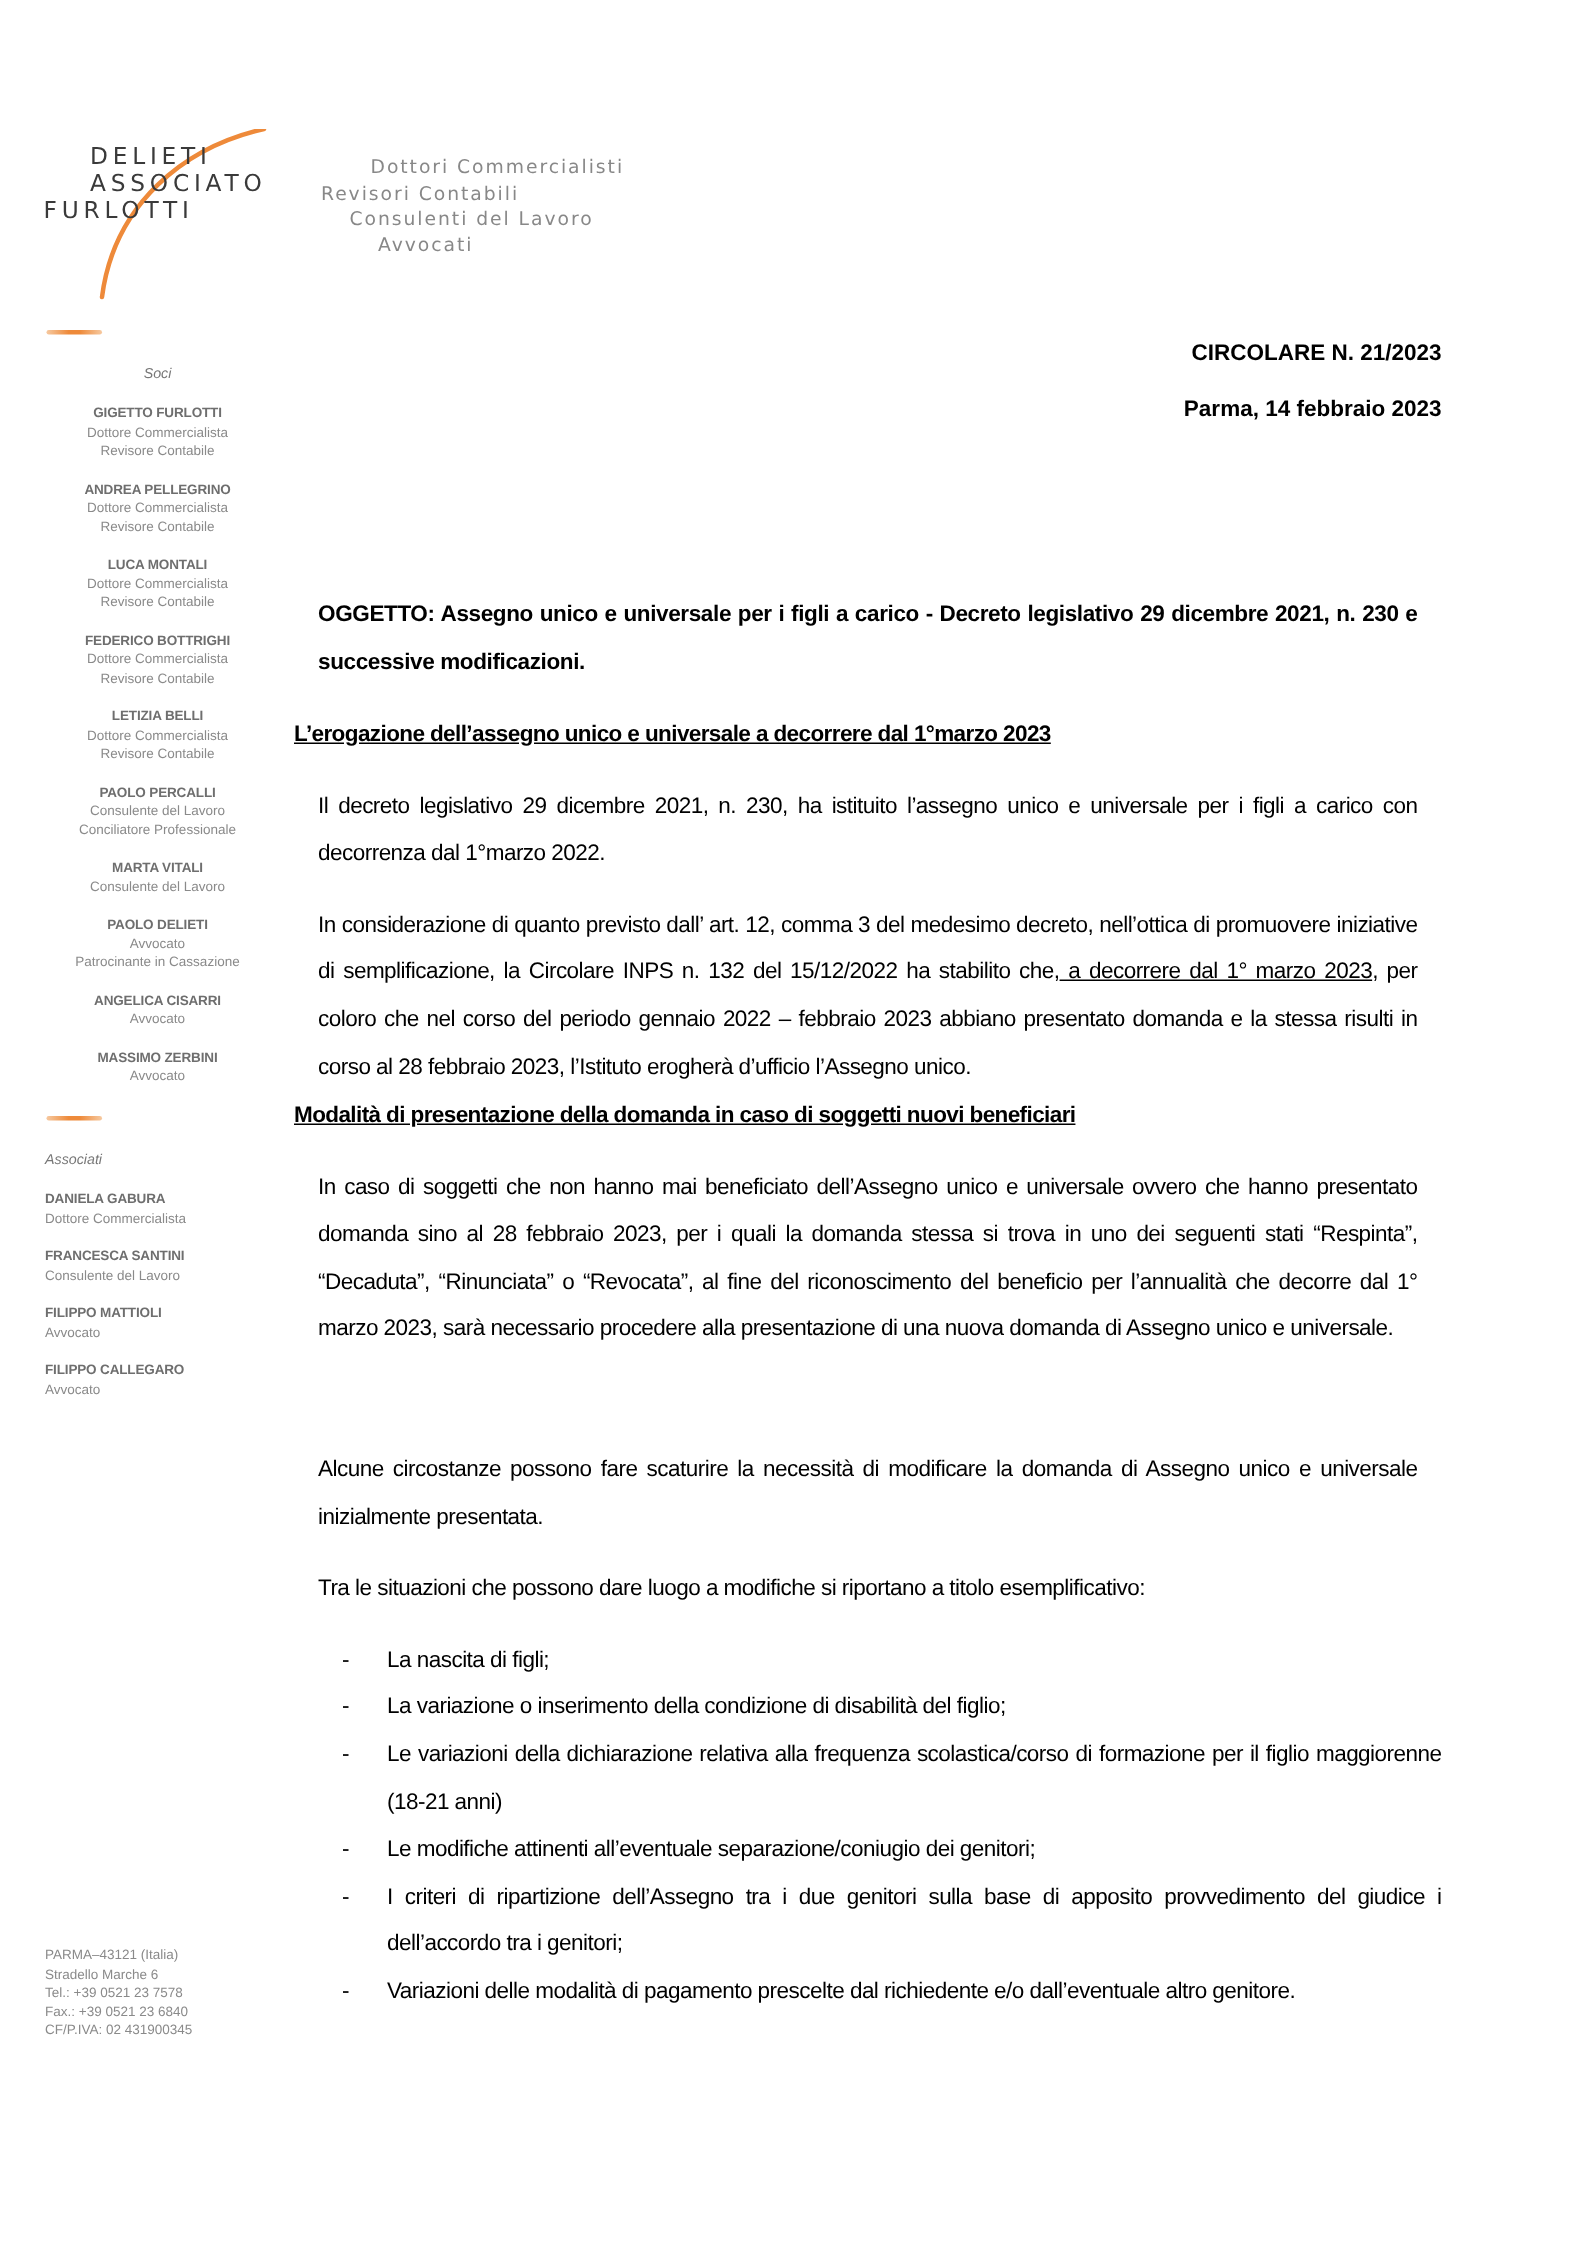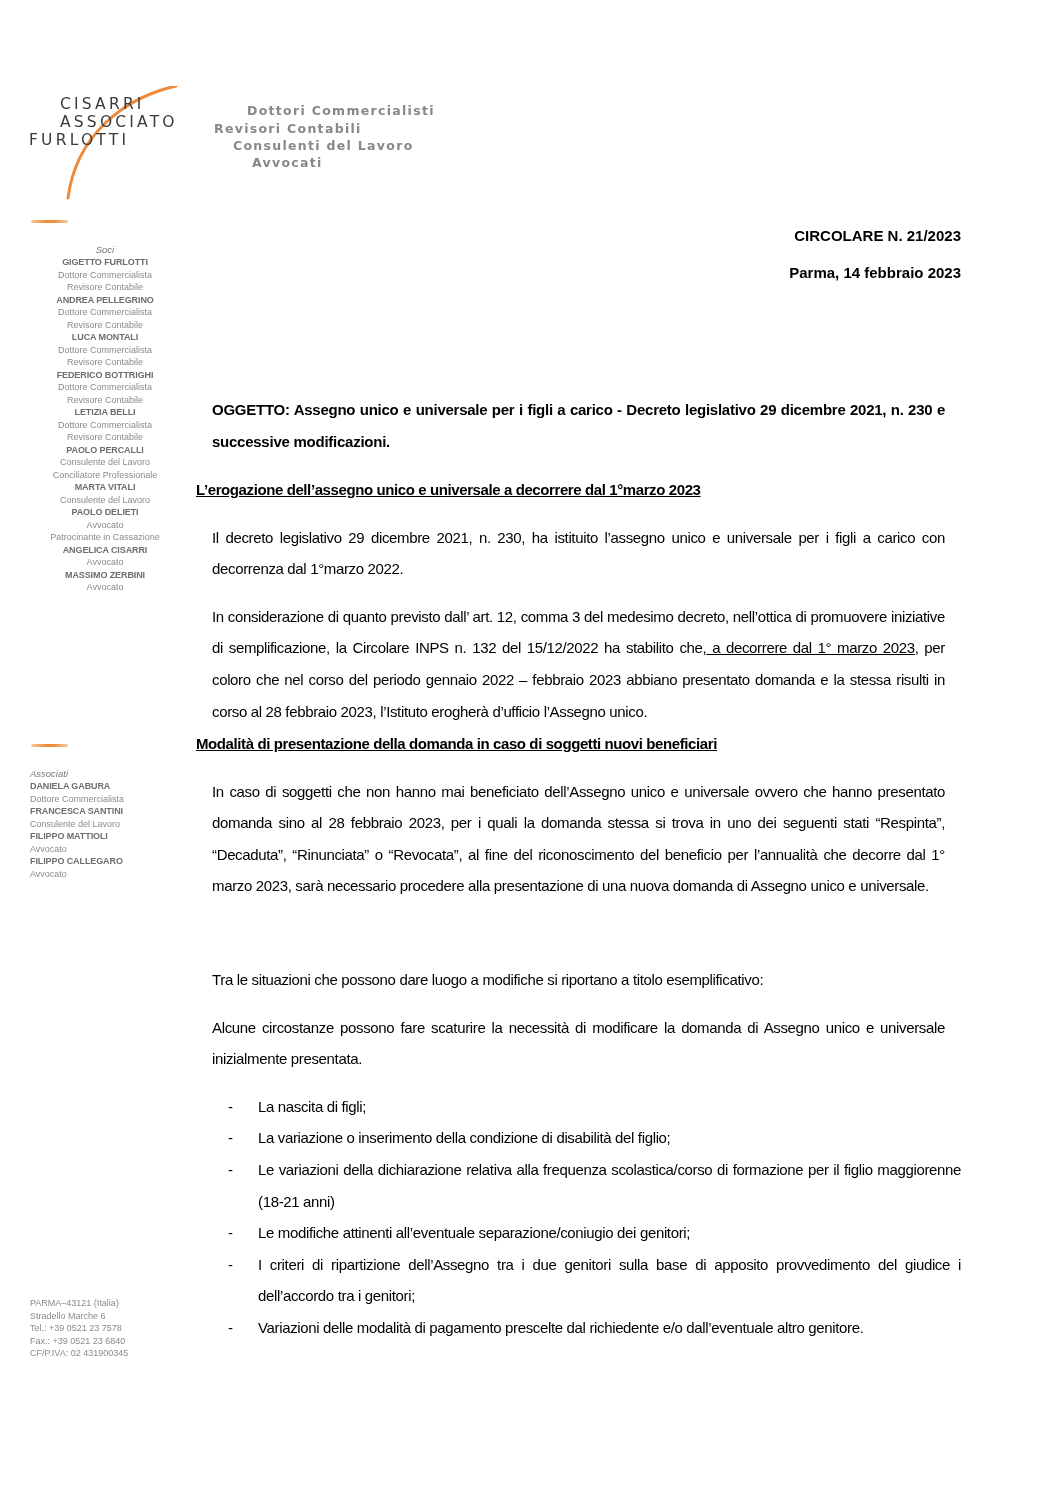"CISARRI" div.logo-line { text: CISARRI -> DELIETI }
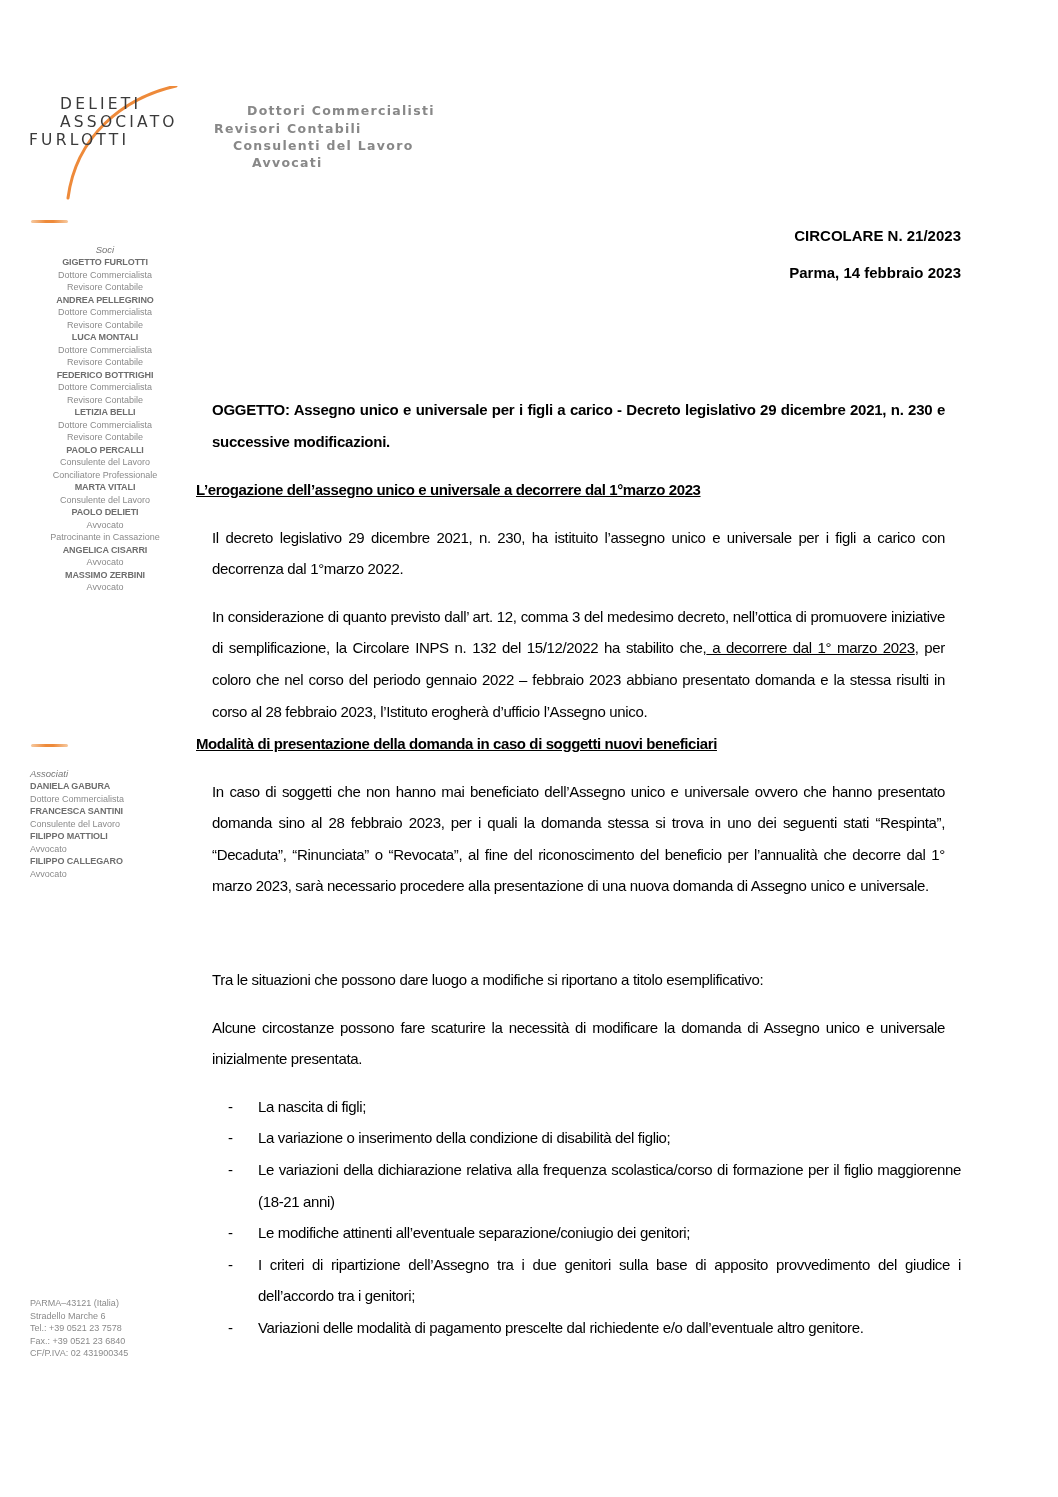"Dottori Commercialisti" .prof { font-weight: bold -> normal }
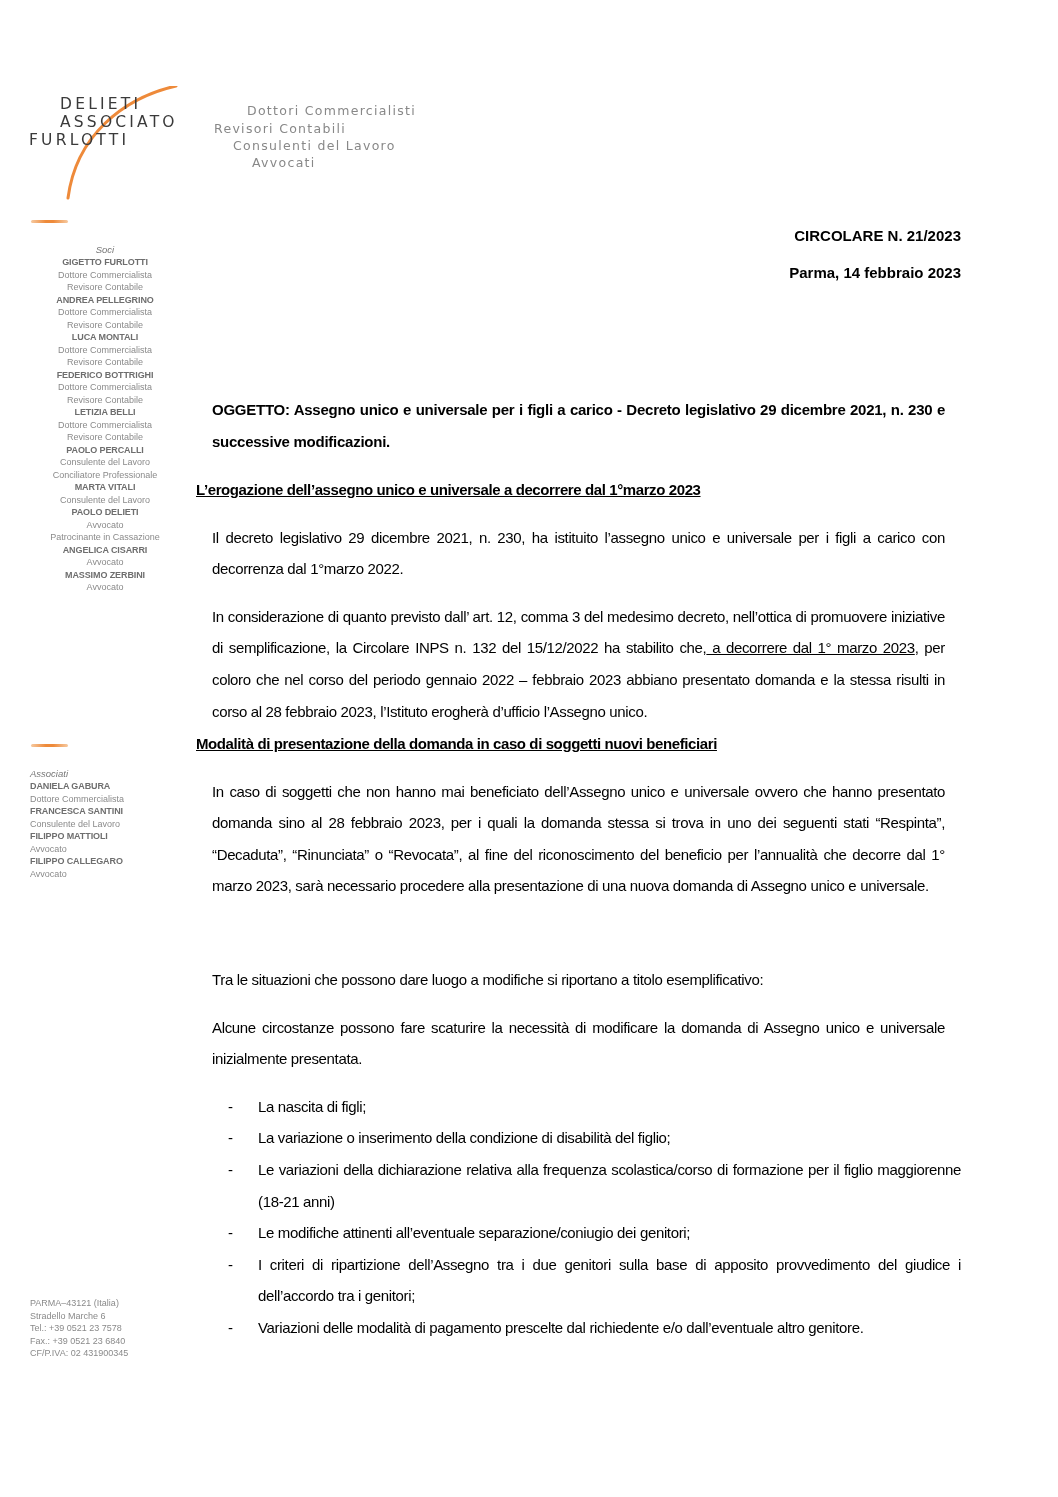"GIGETTO FURLOTTI" .member { margin-top: none -> 13px }
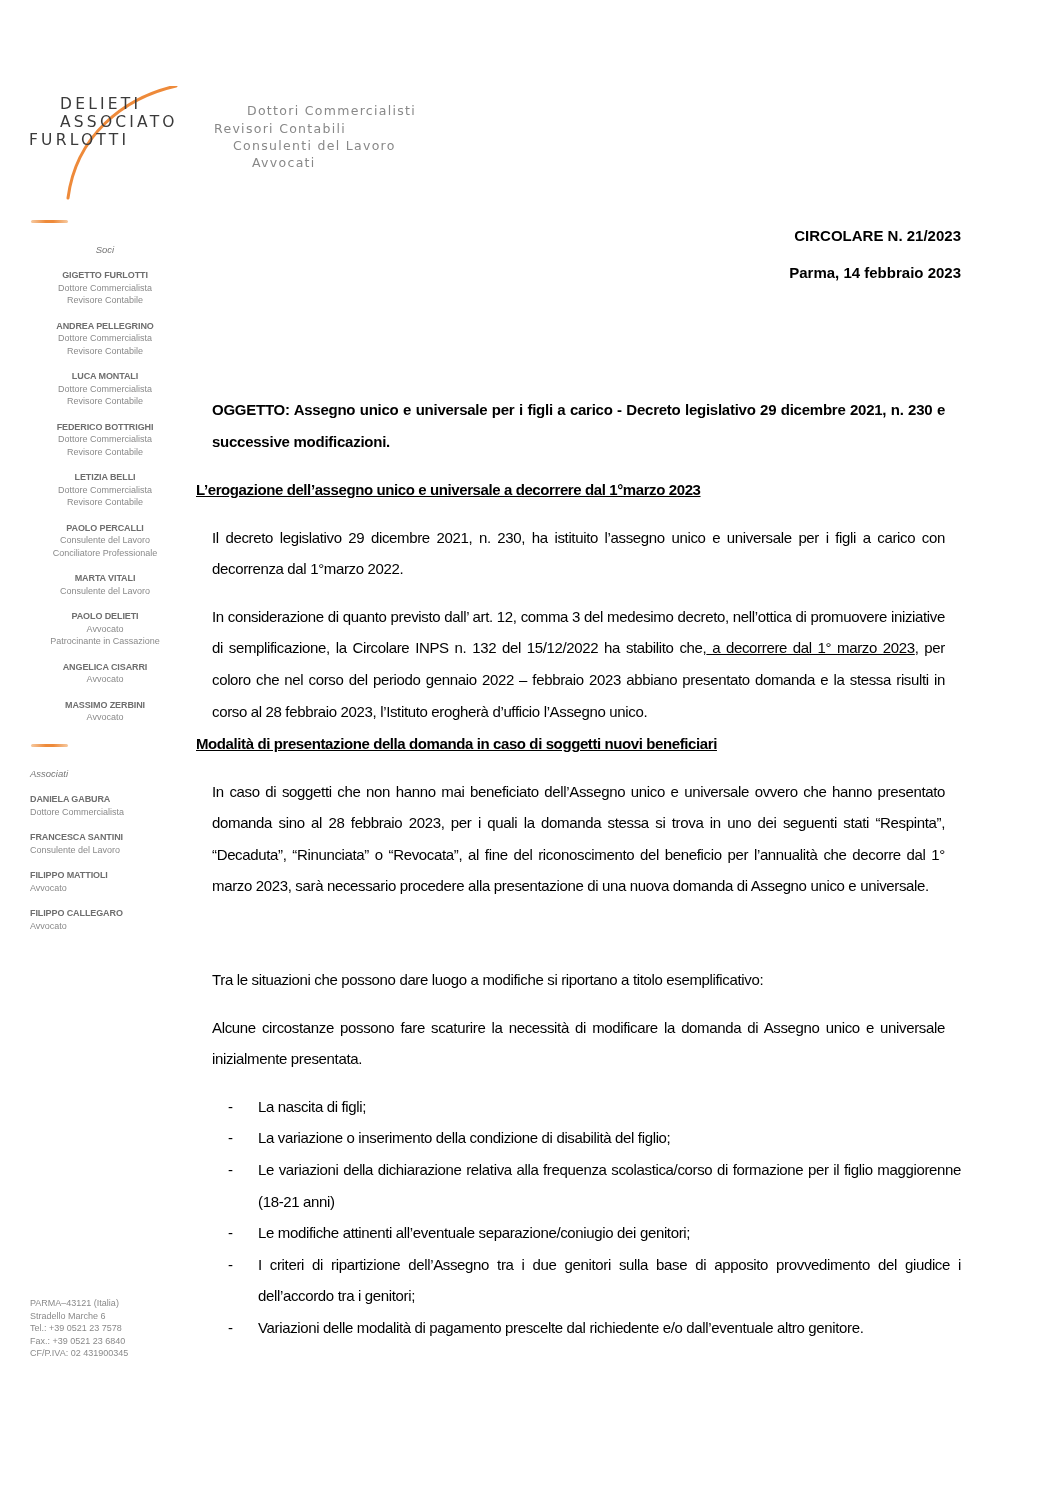"Tra le situazioni che possono" p { order: before "Alcune circostanze possono fare" -> after "Alcune circostanze possono fare" }
